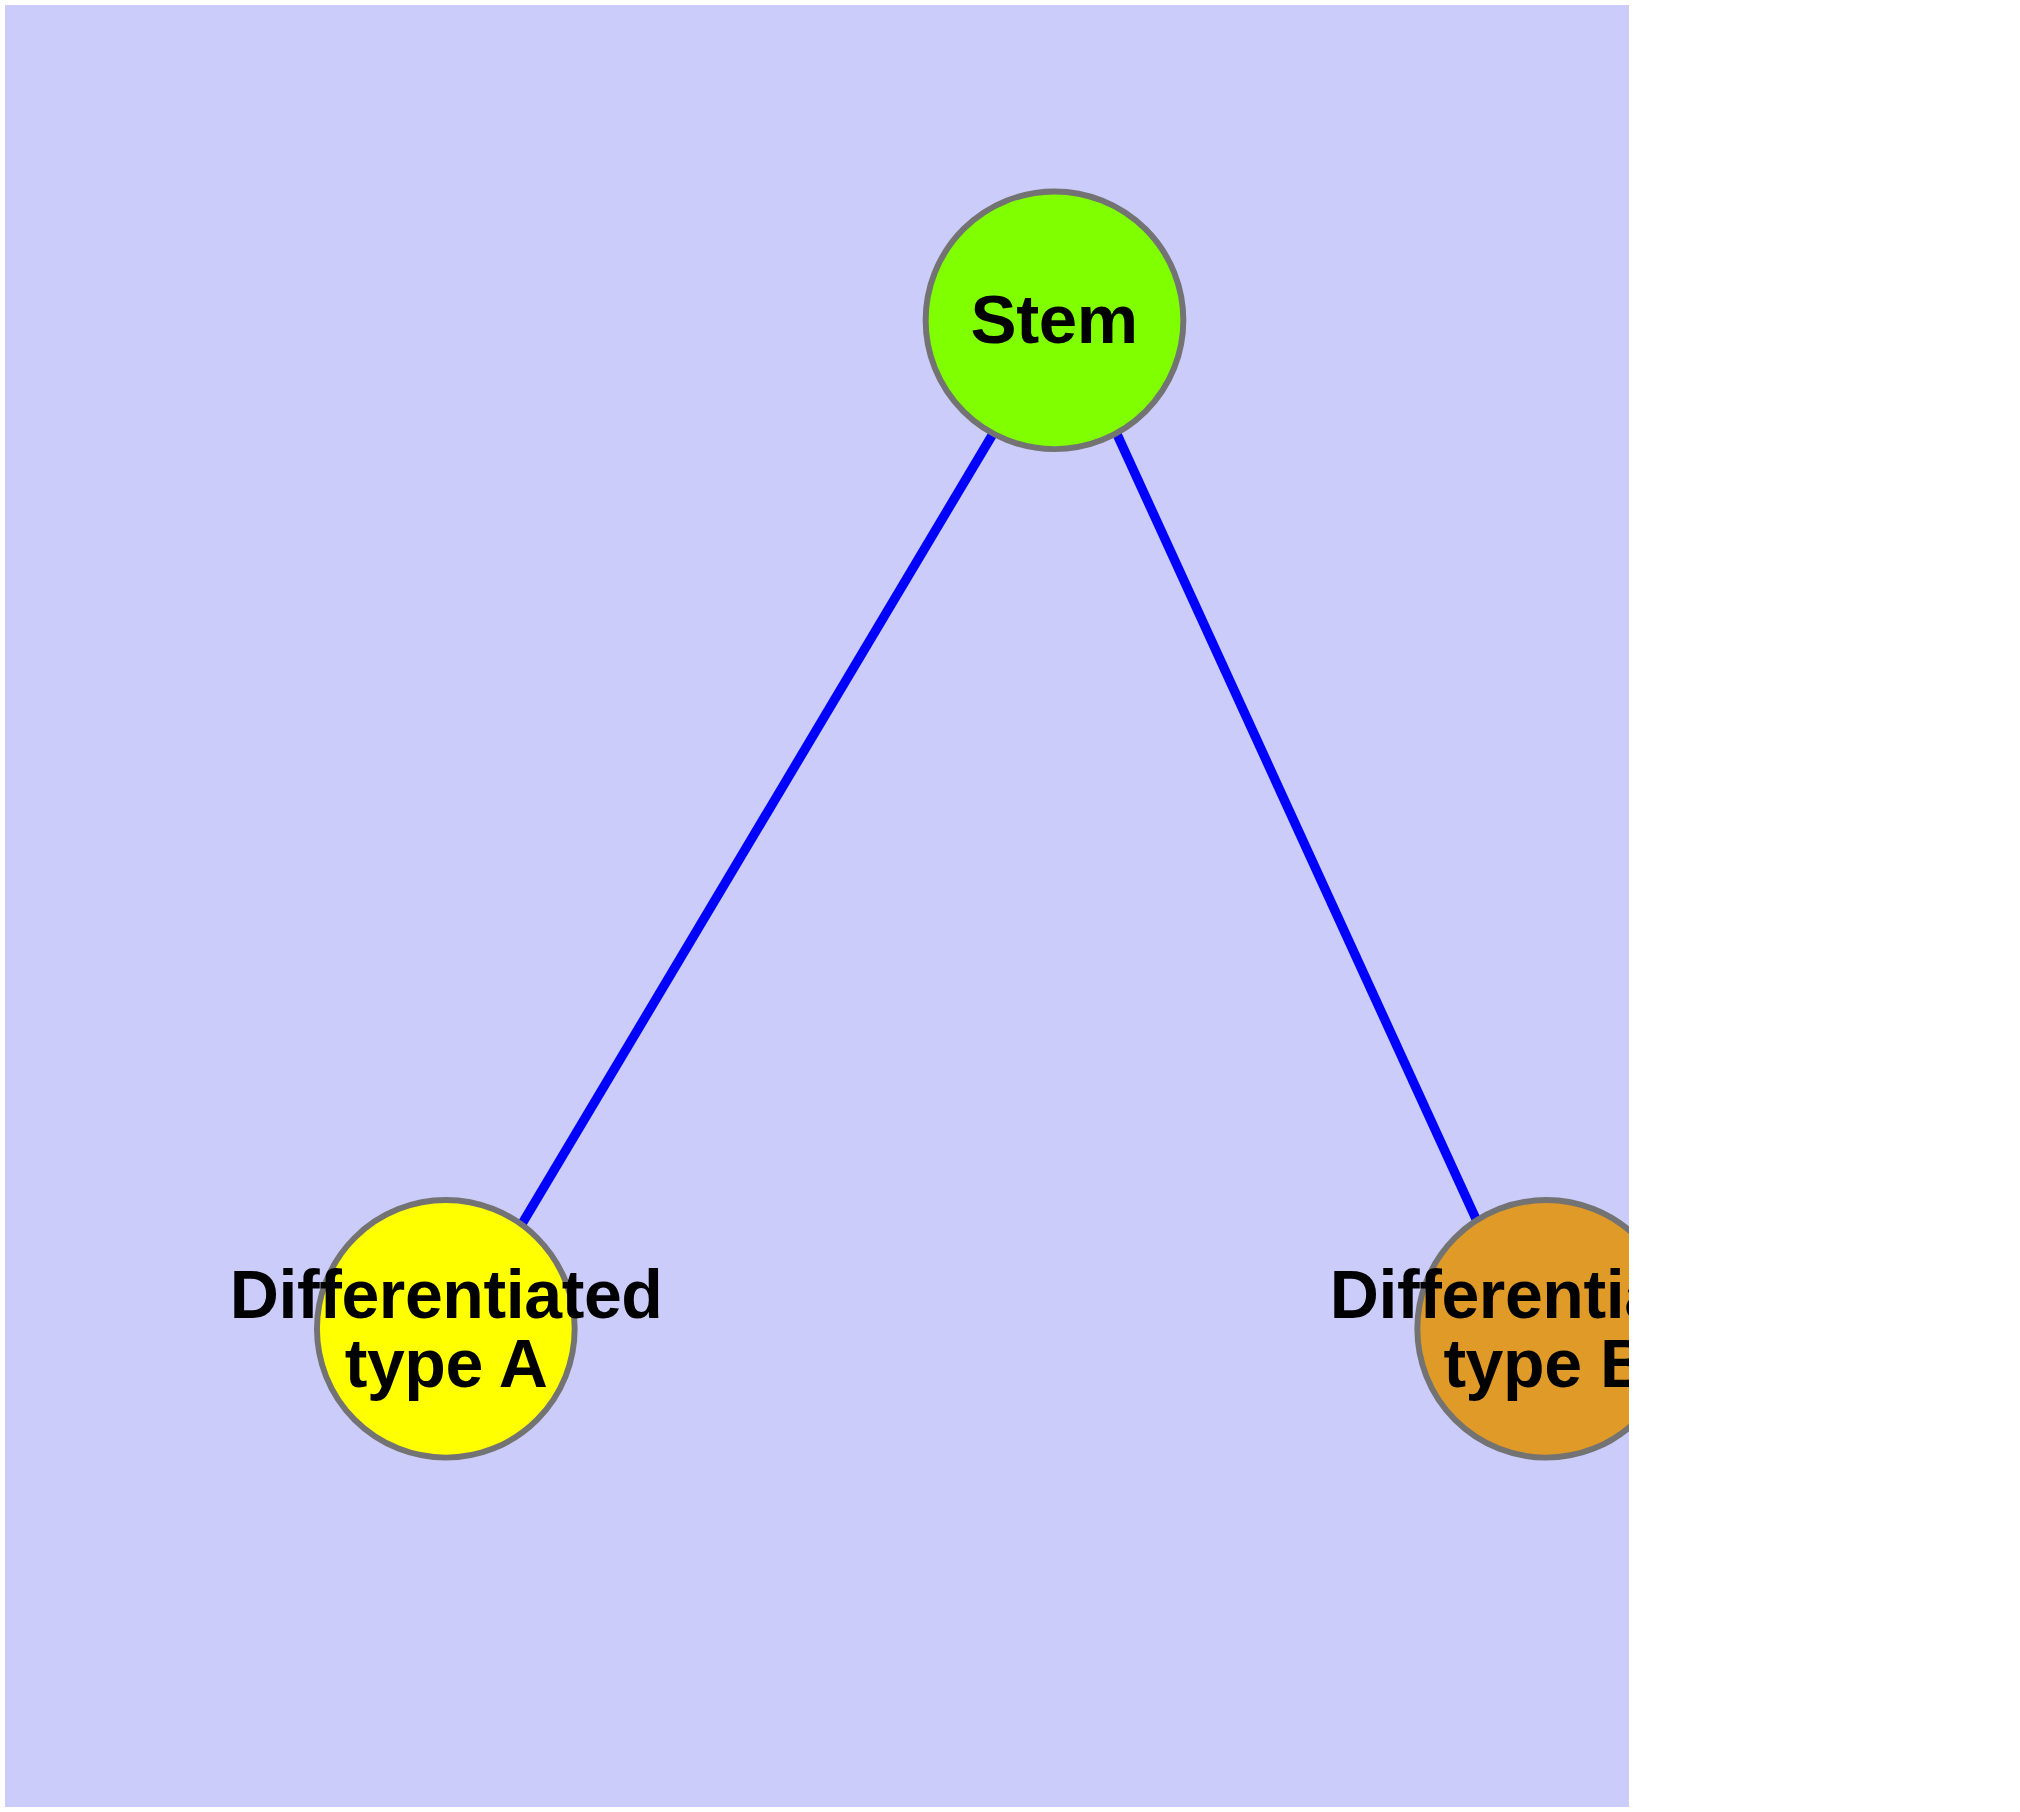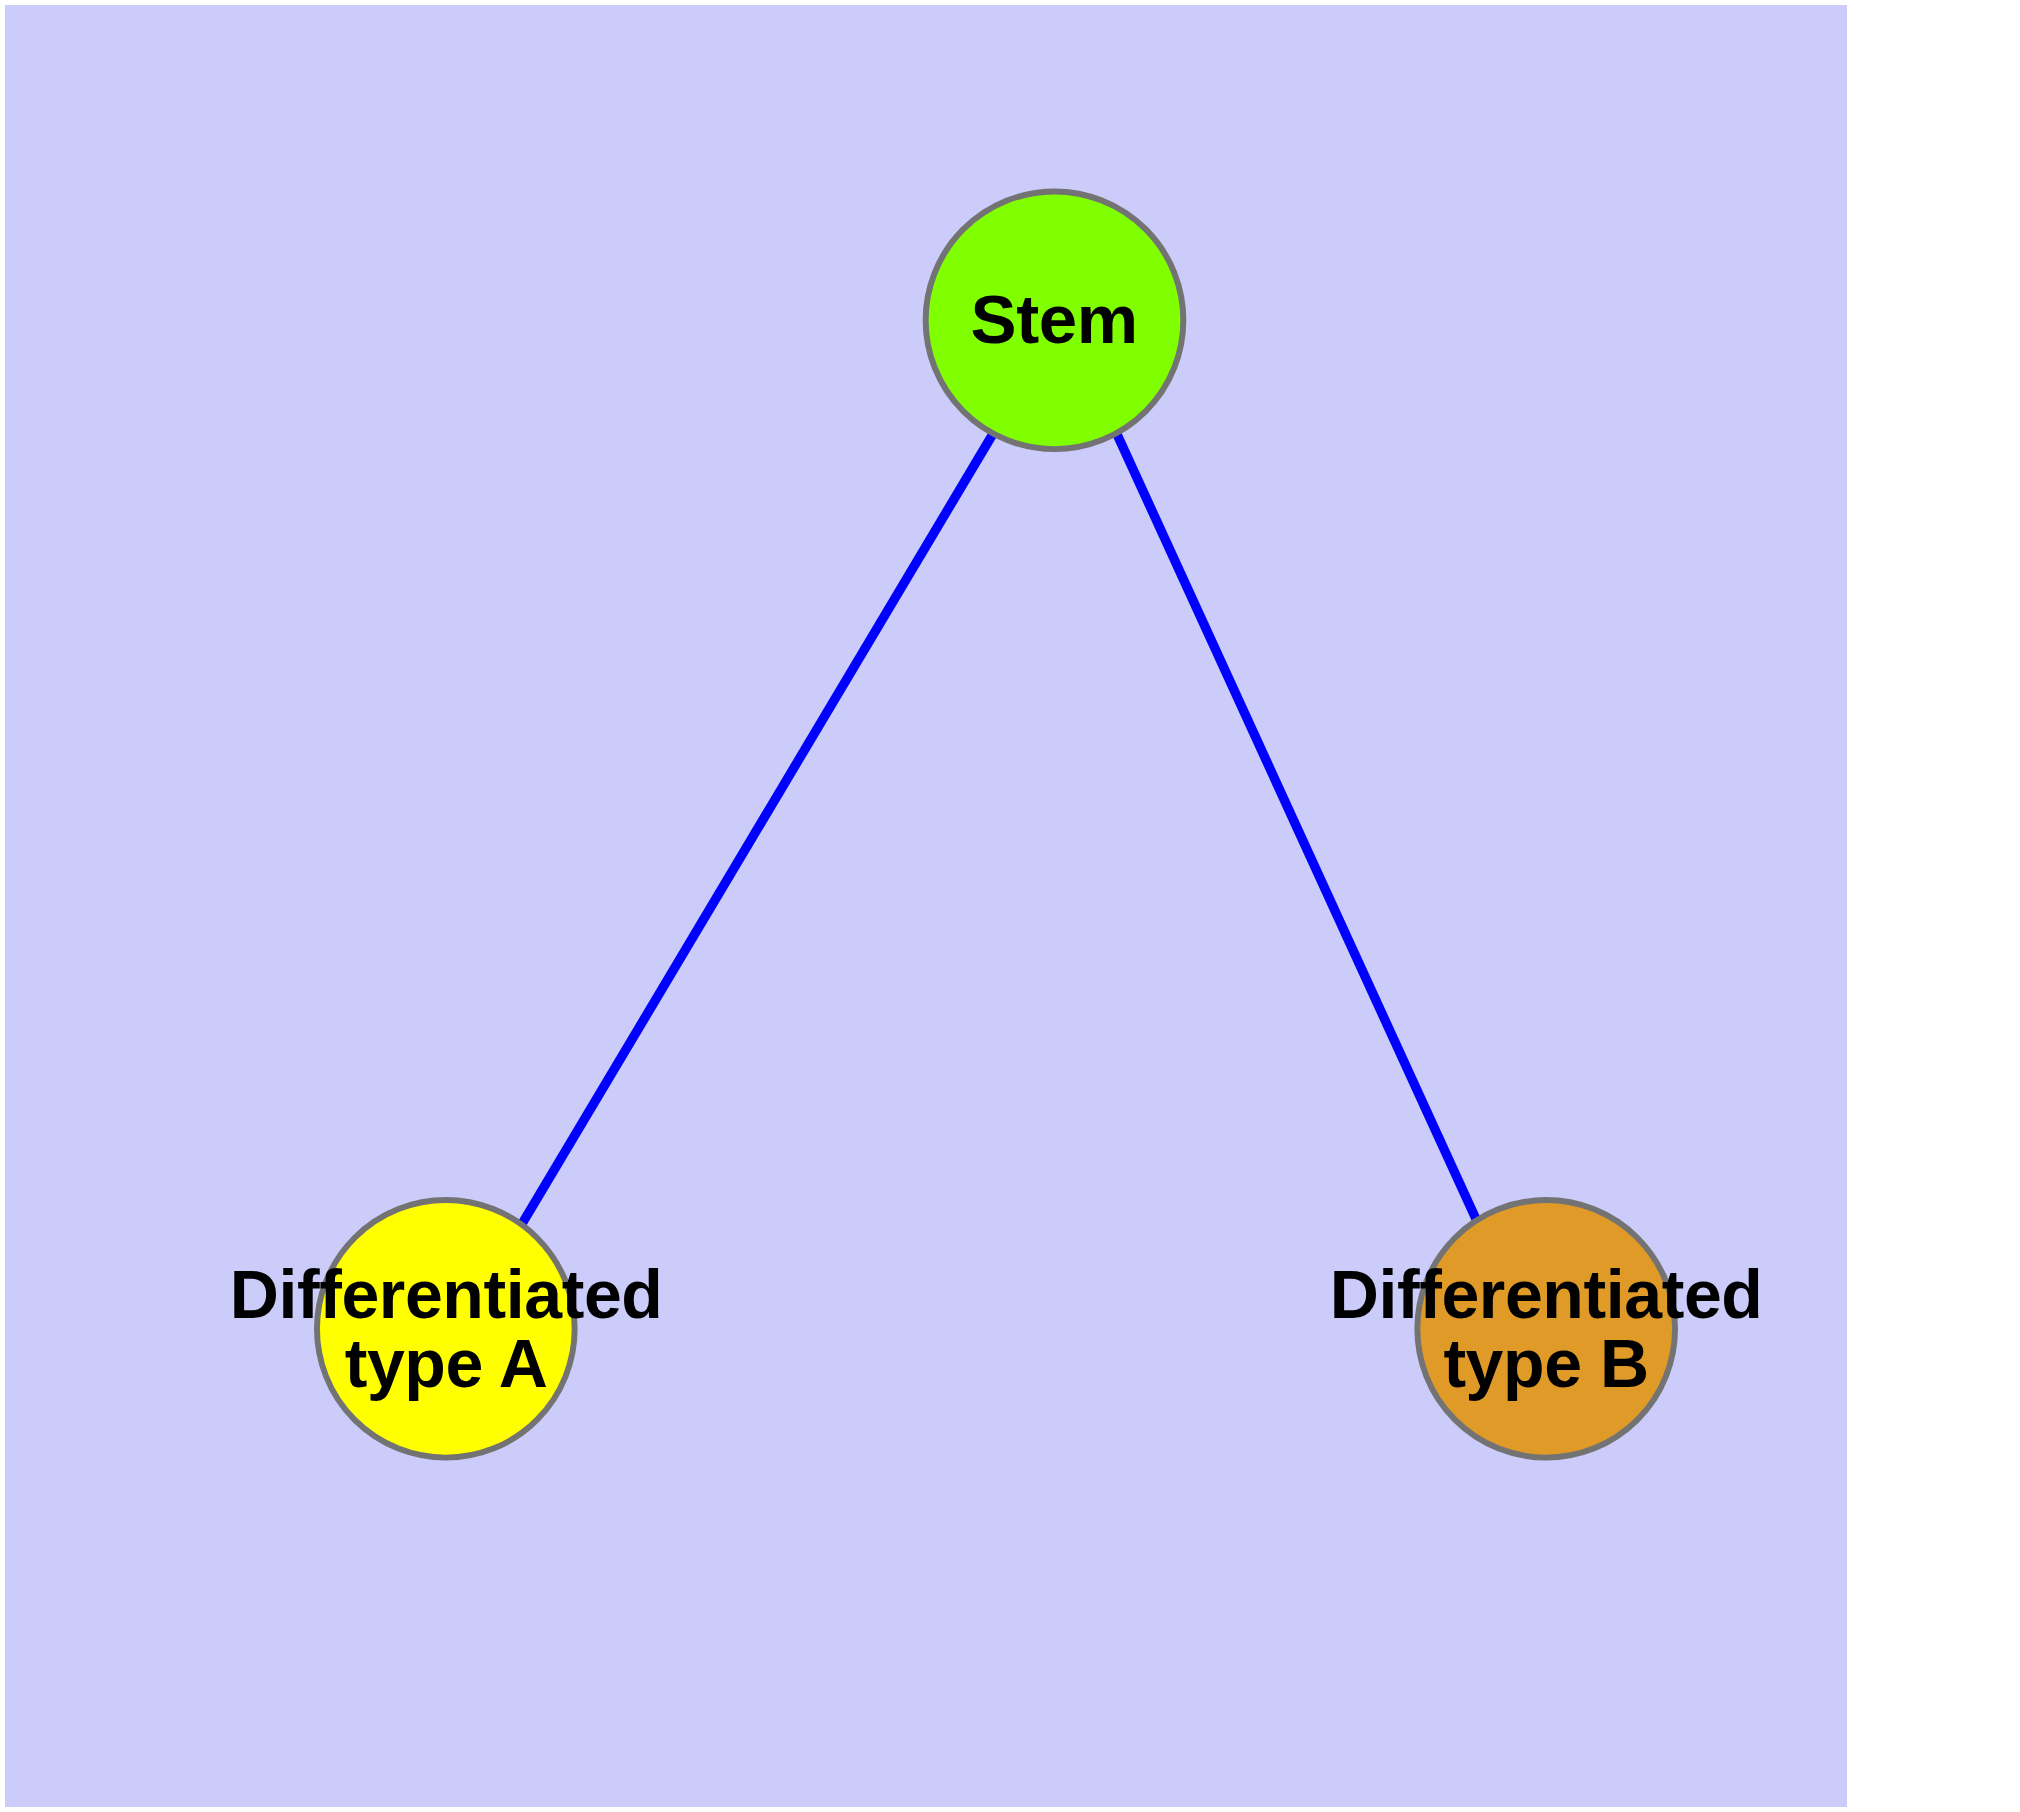"Stem" #canvas { width: 1847px -> 1629px }
